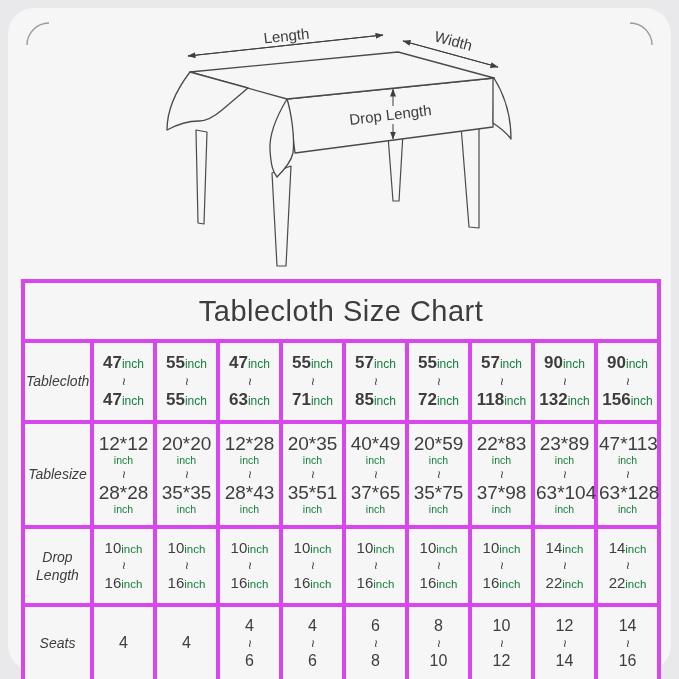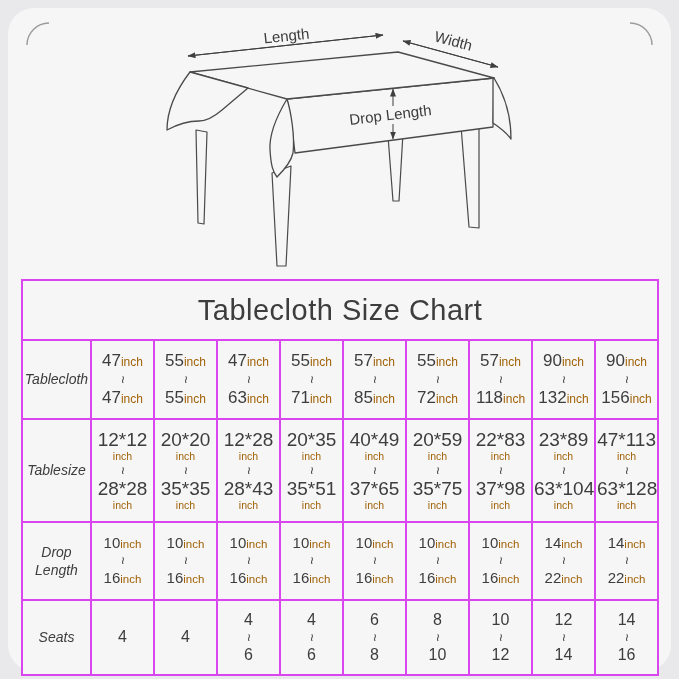"Tablecloth Size Chart" table.size-chart td { border: 2px solid #d946ef -> 4px solid #d946ef }
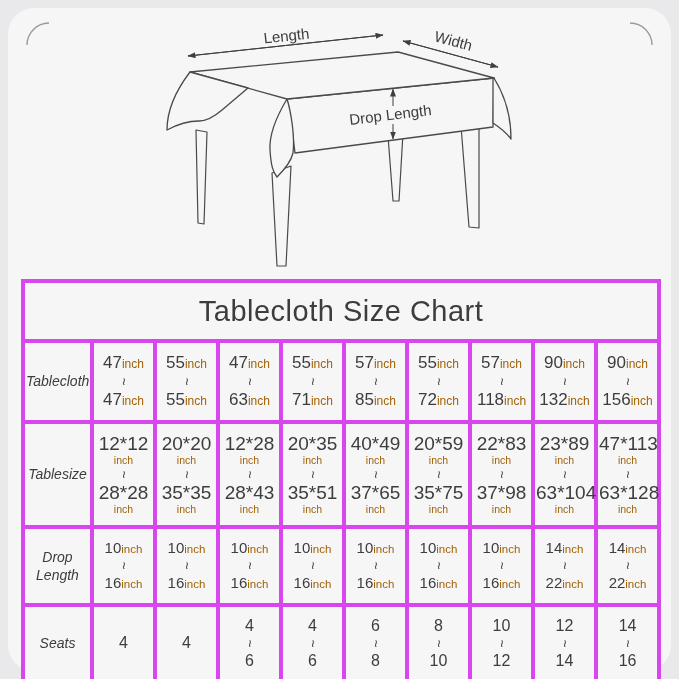"47" .row-0 .num { font-weight: none -> bold }
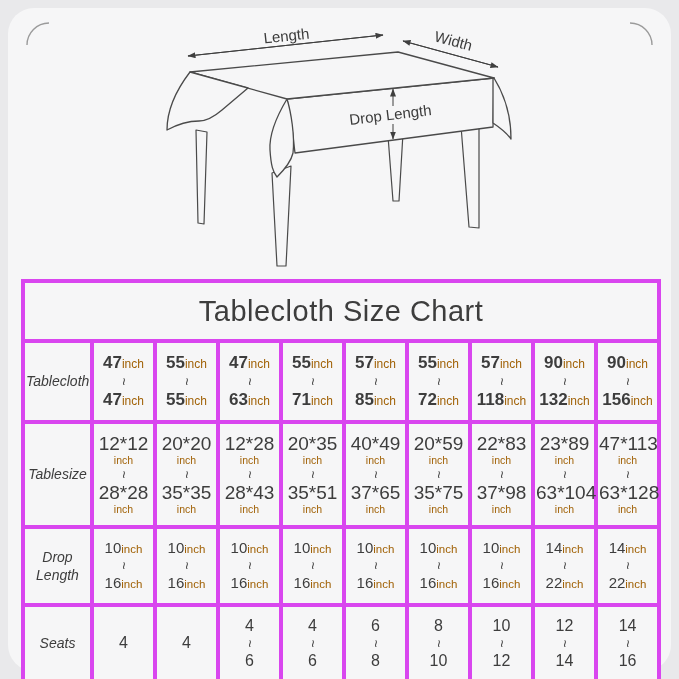"inch" .unit { color: #a16207 -> #15803d }
